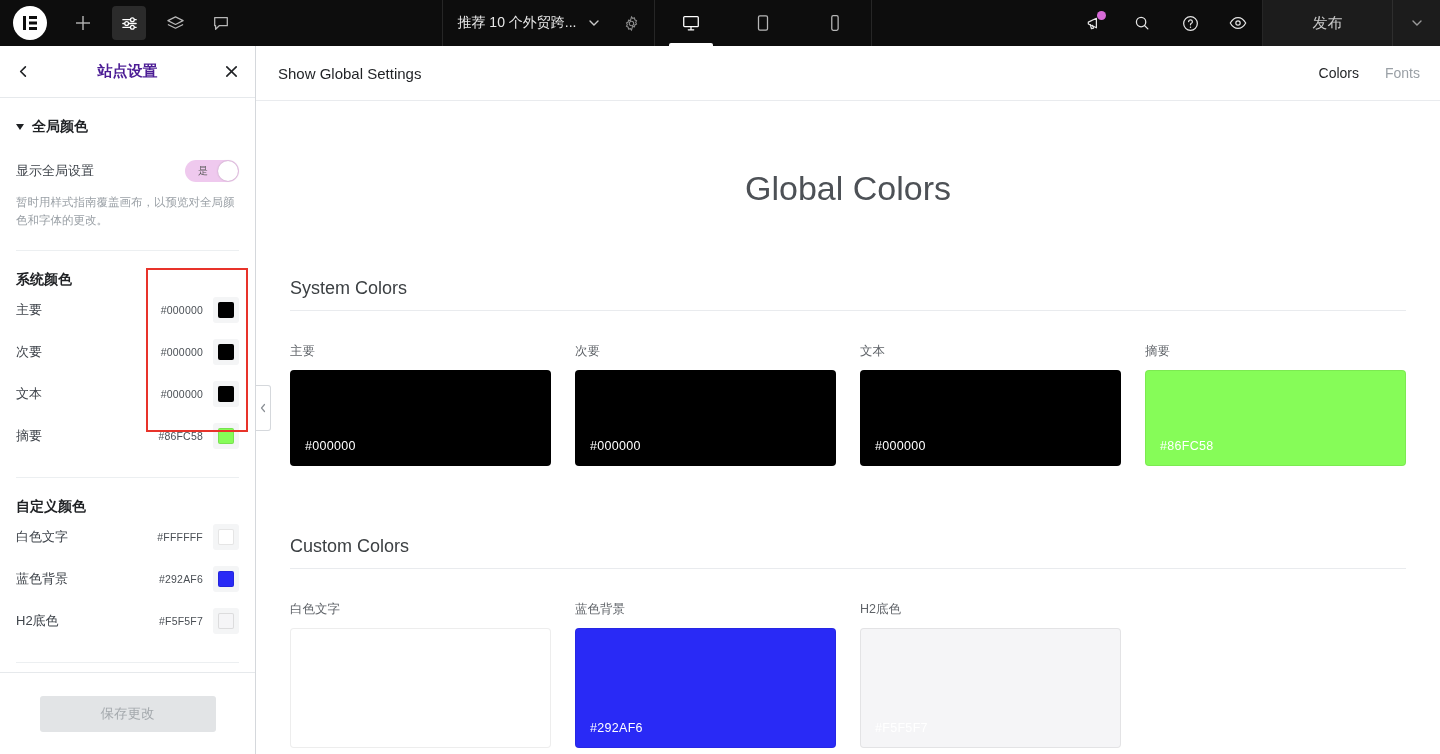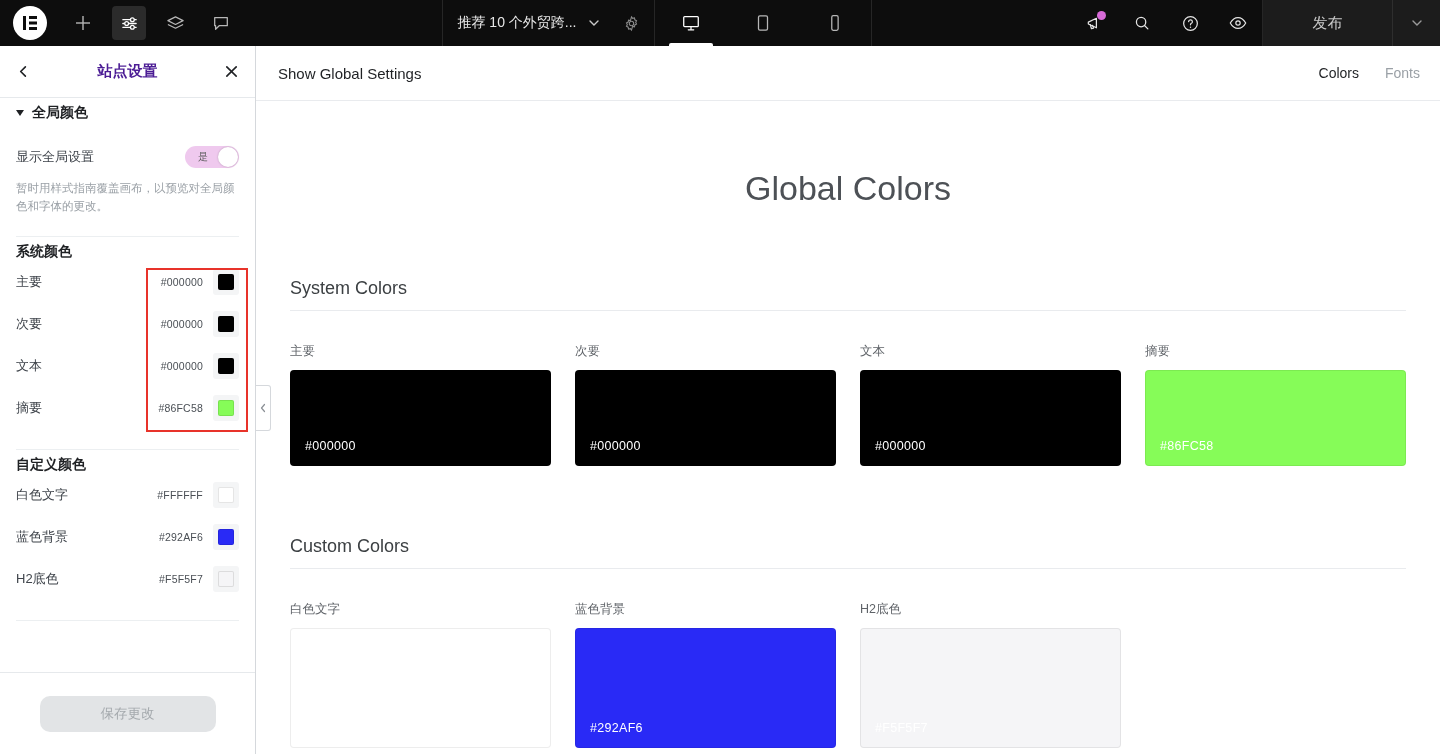"全局颜色" .sb-section-title { margin-top: 6px -> 20px }
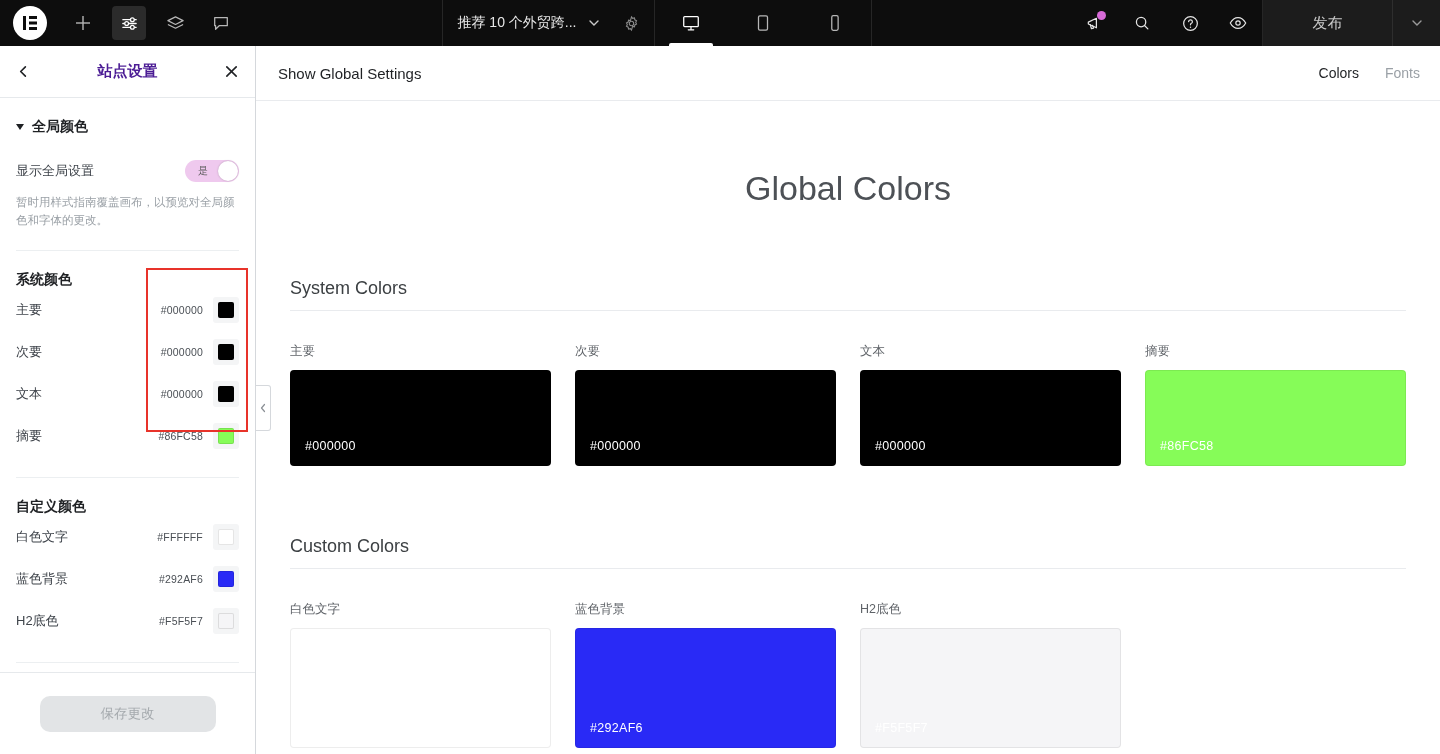"保存更改" .sb-save { border-radius: 10px -> 3px }
